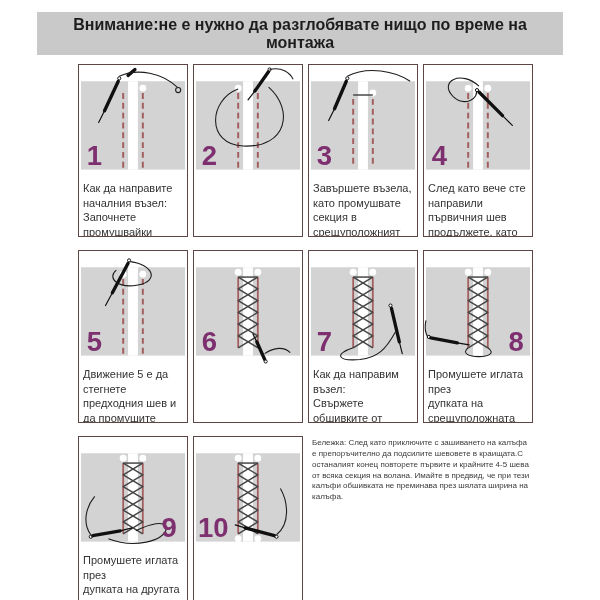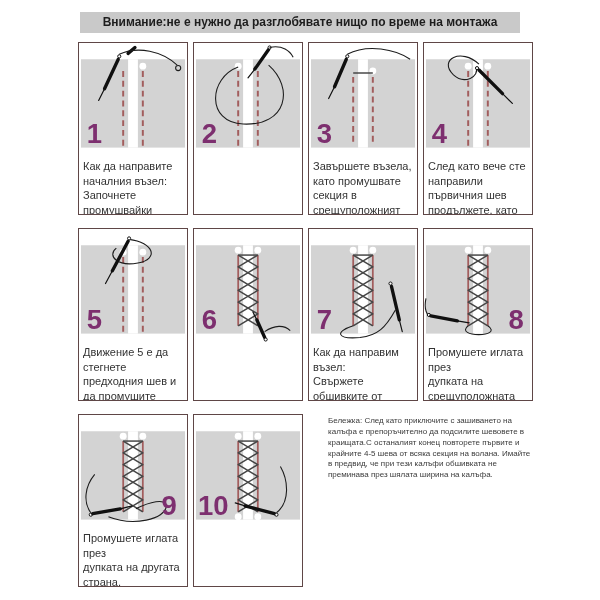"Внимание:не е нужно да разглобявате" .title-bar { font-size: 12px -> 16px }
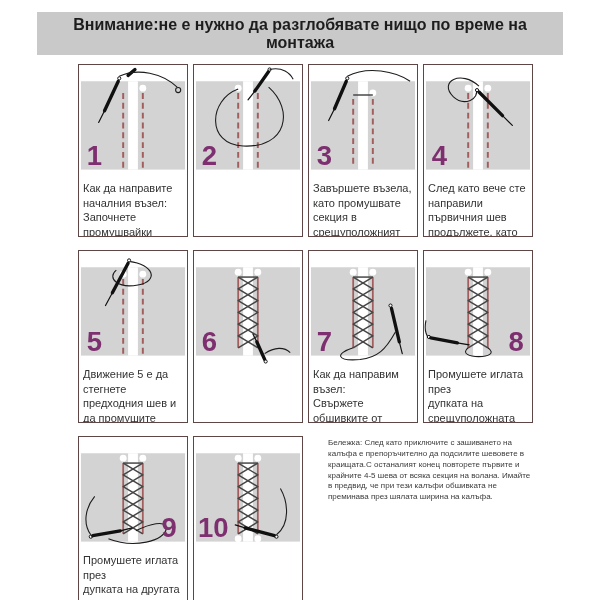"Бележка: След като приключите с" .note-block p { margin: 0 0 9px 16px -> 0 0 9px 0 }
